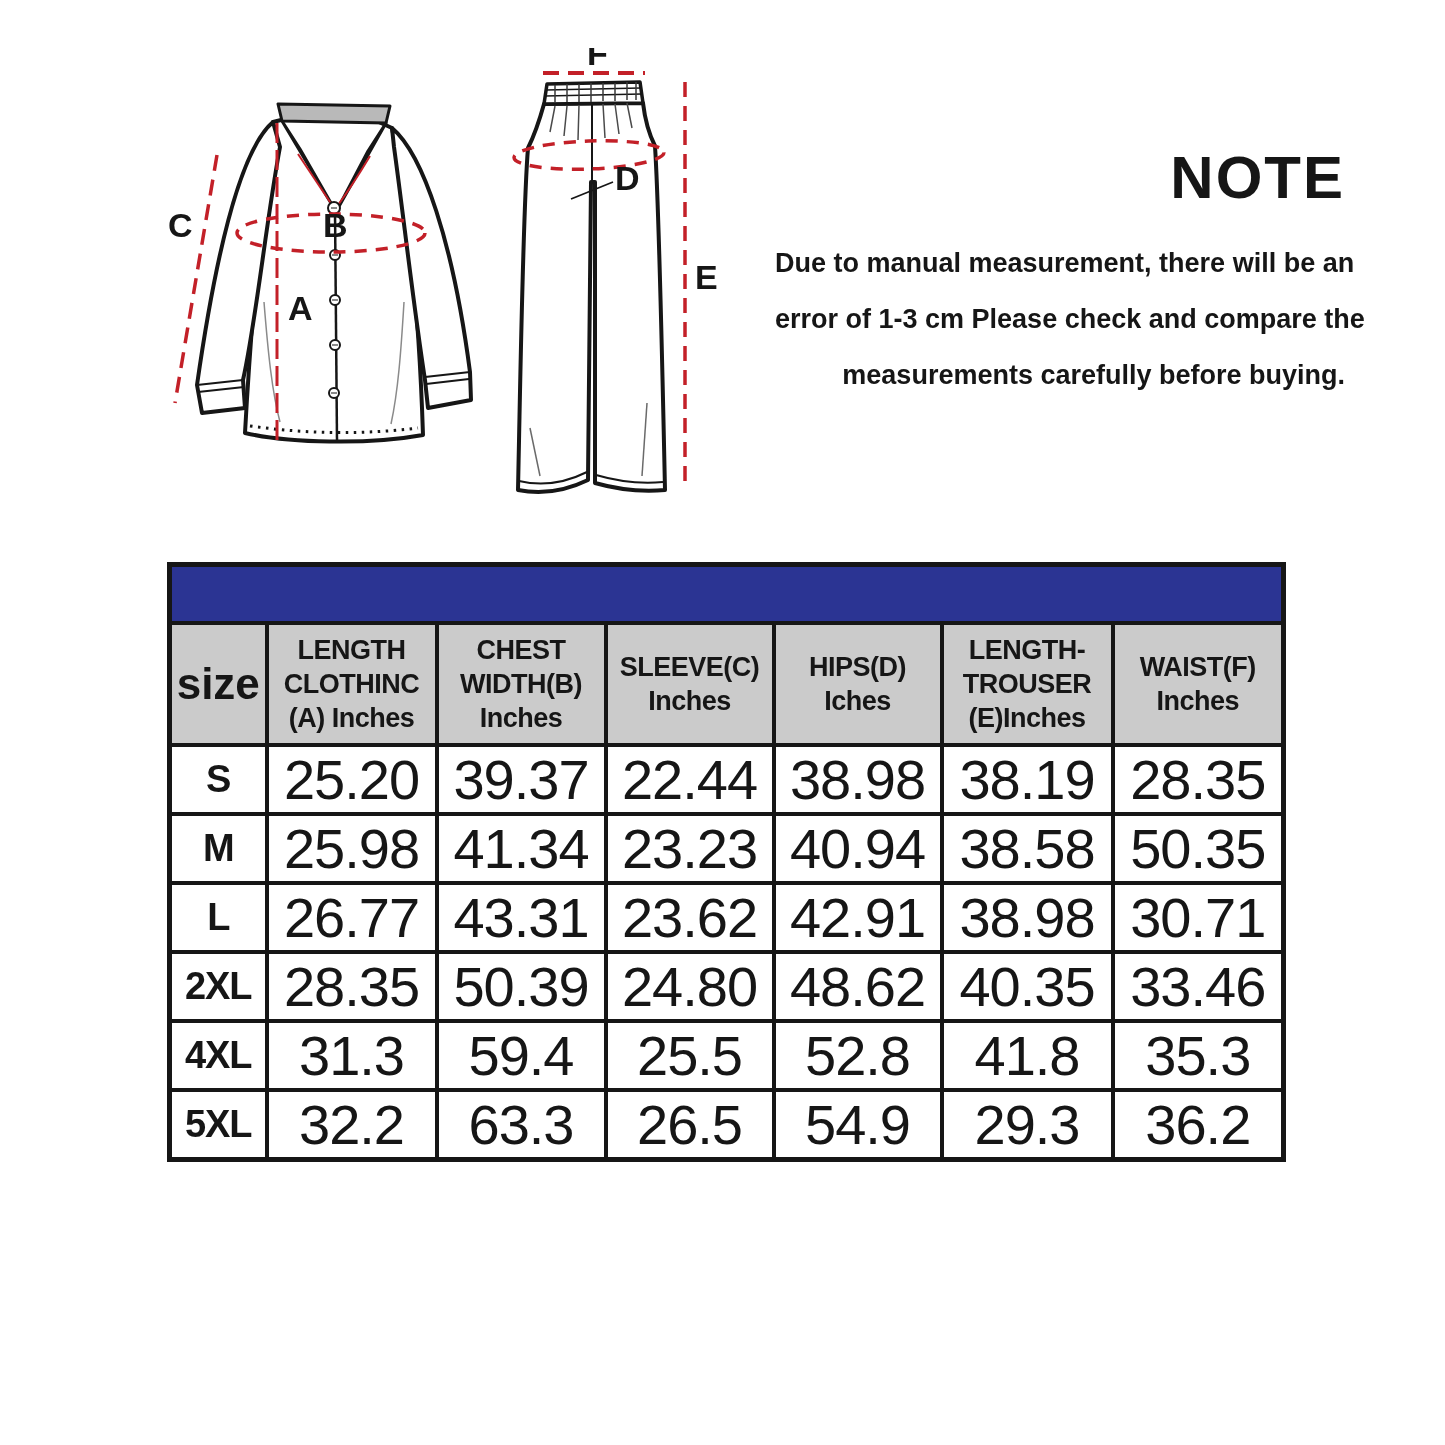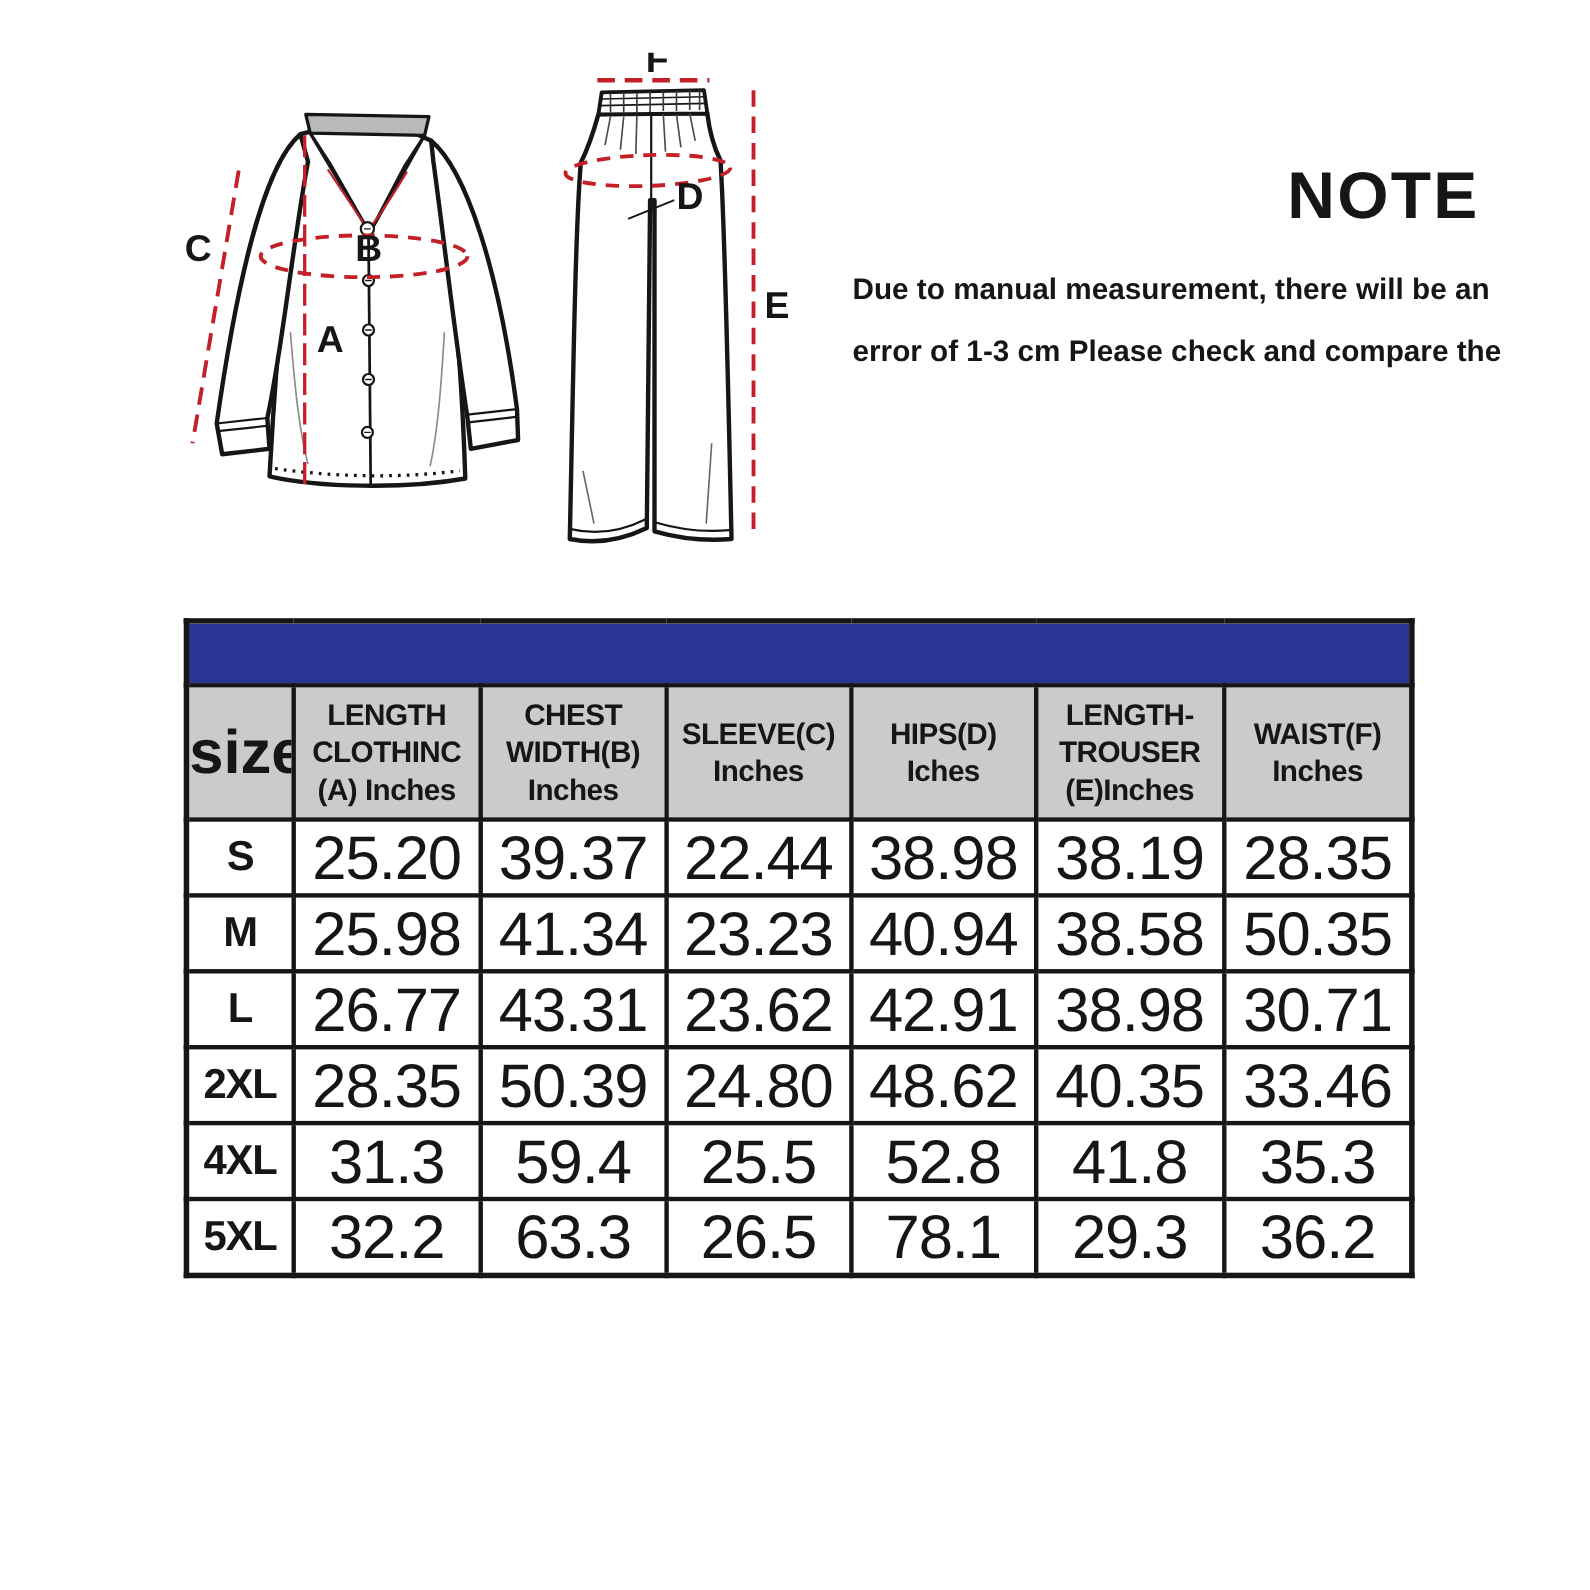"measurements carefully before buying." div.note-line { html: none -> <div>measurements carefully before buying.</div> }
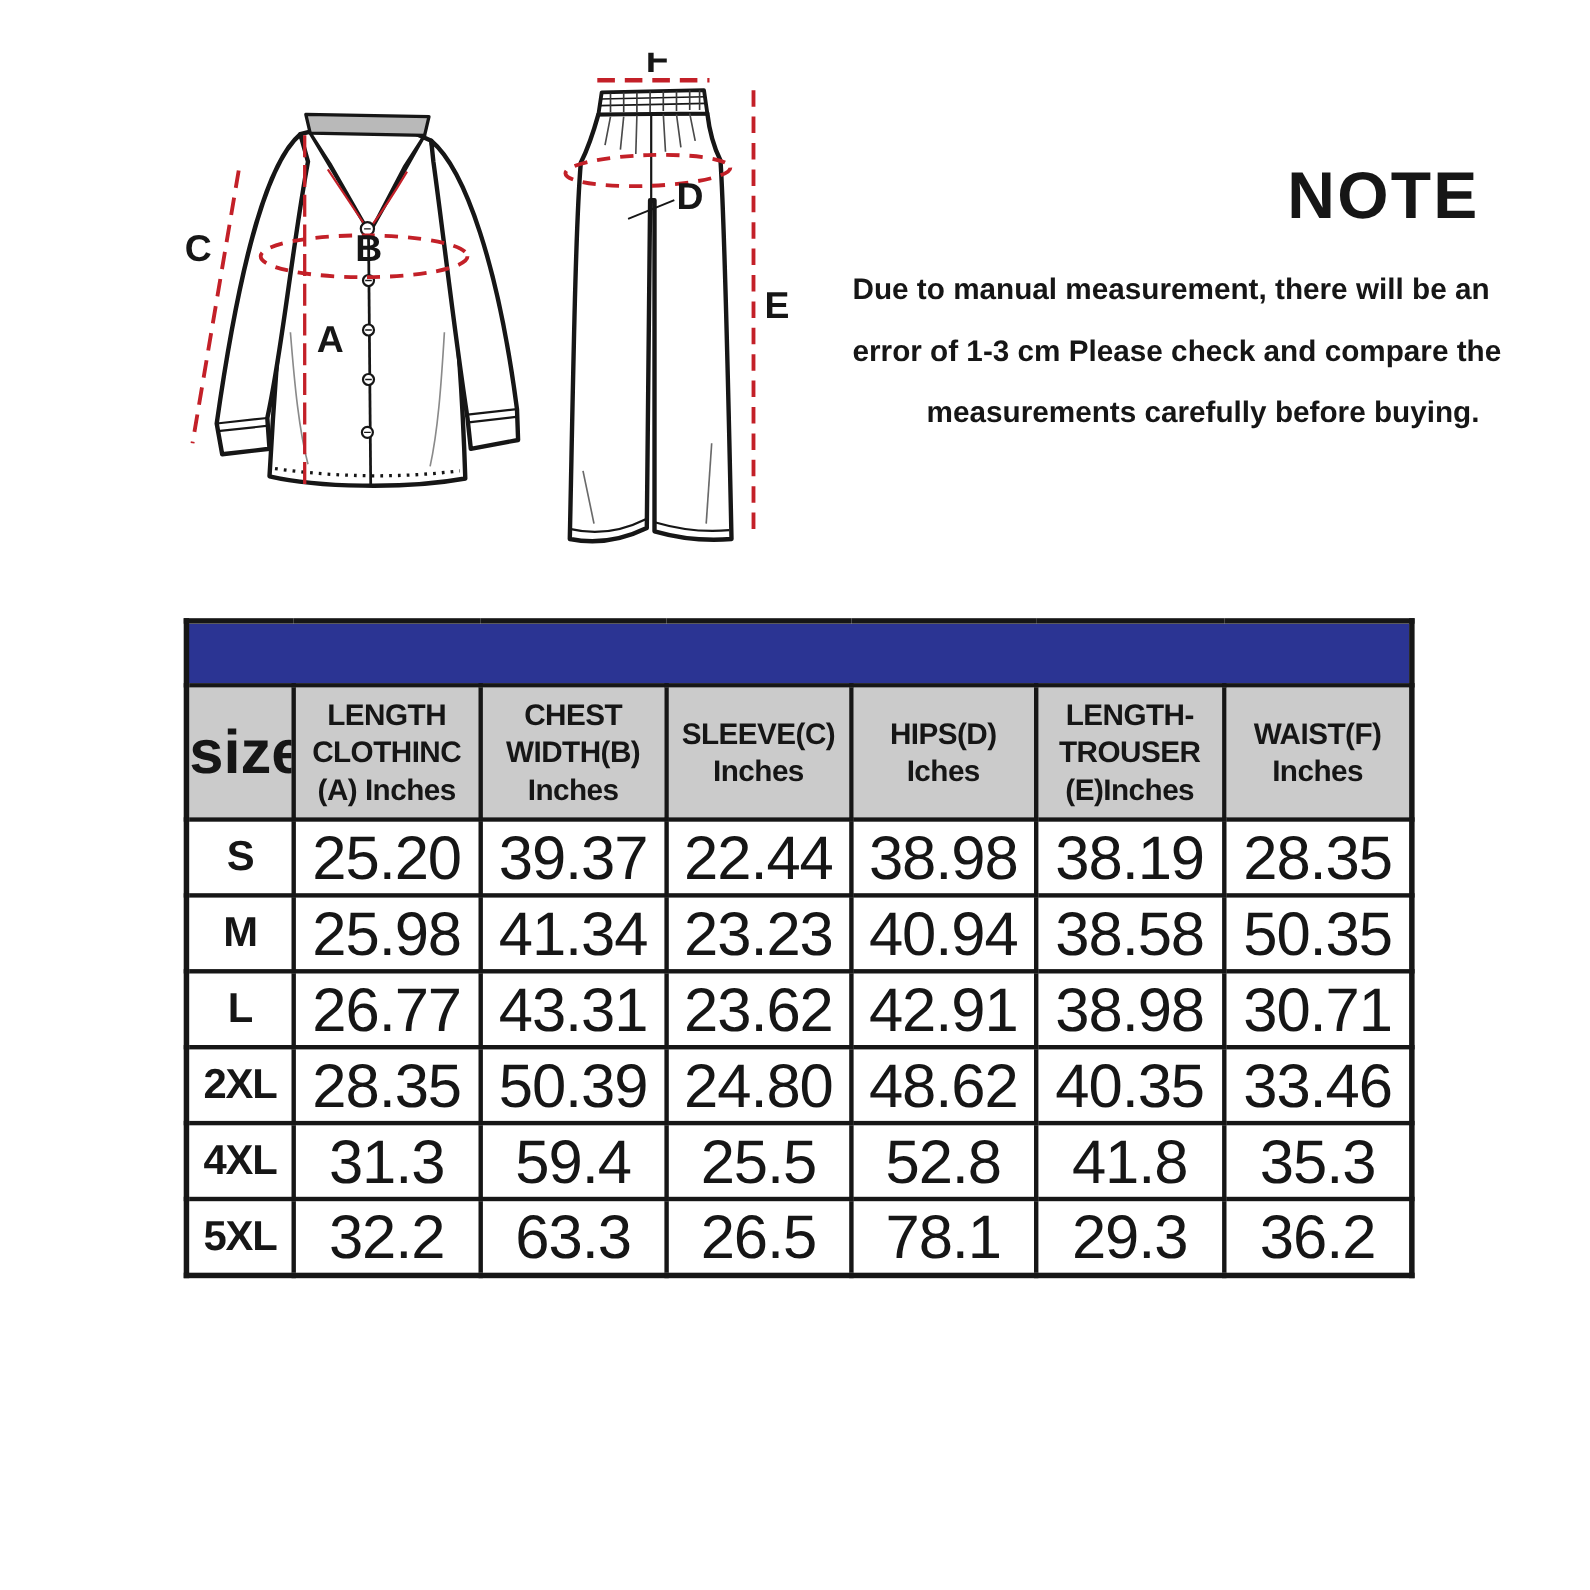"size" .header-row th.size-col-header { font-size: 56px -> 44px }
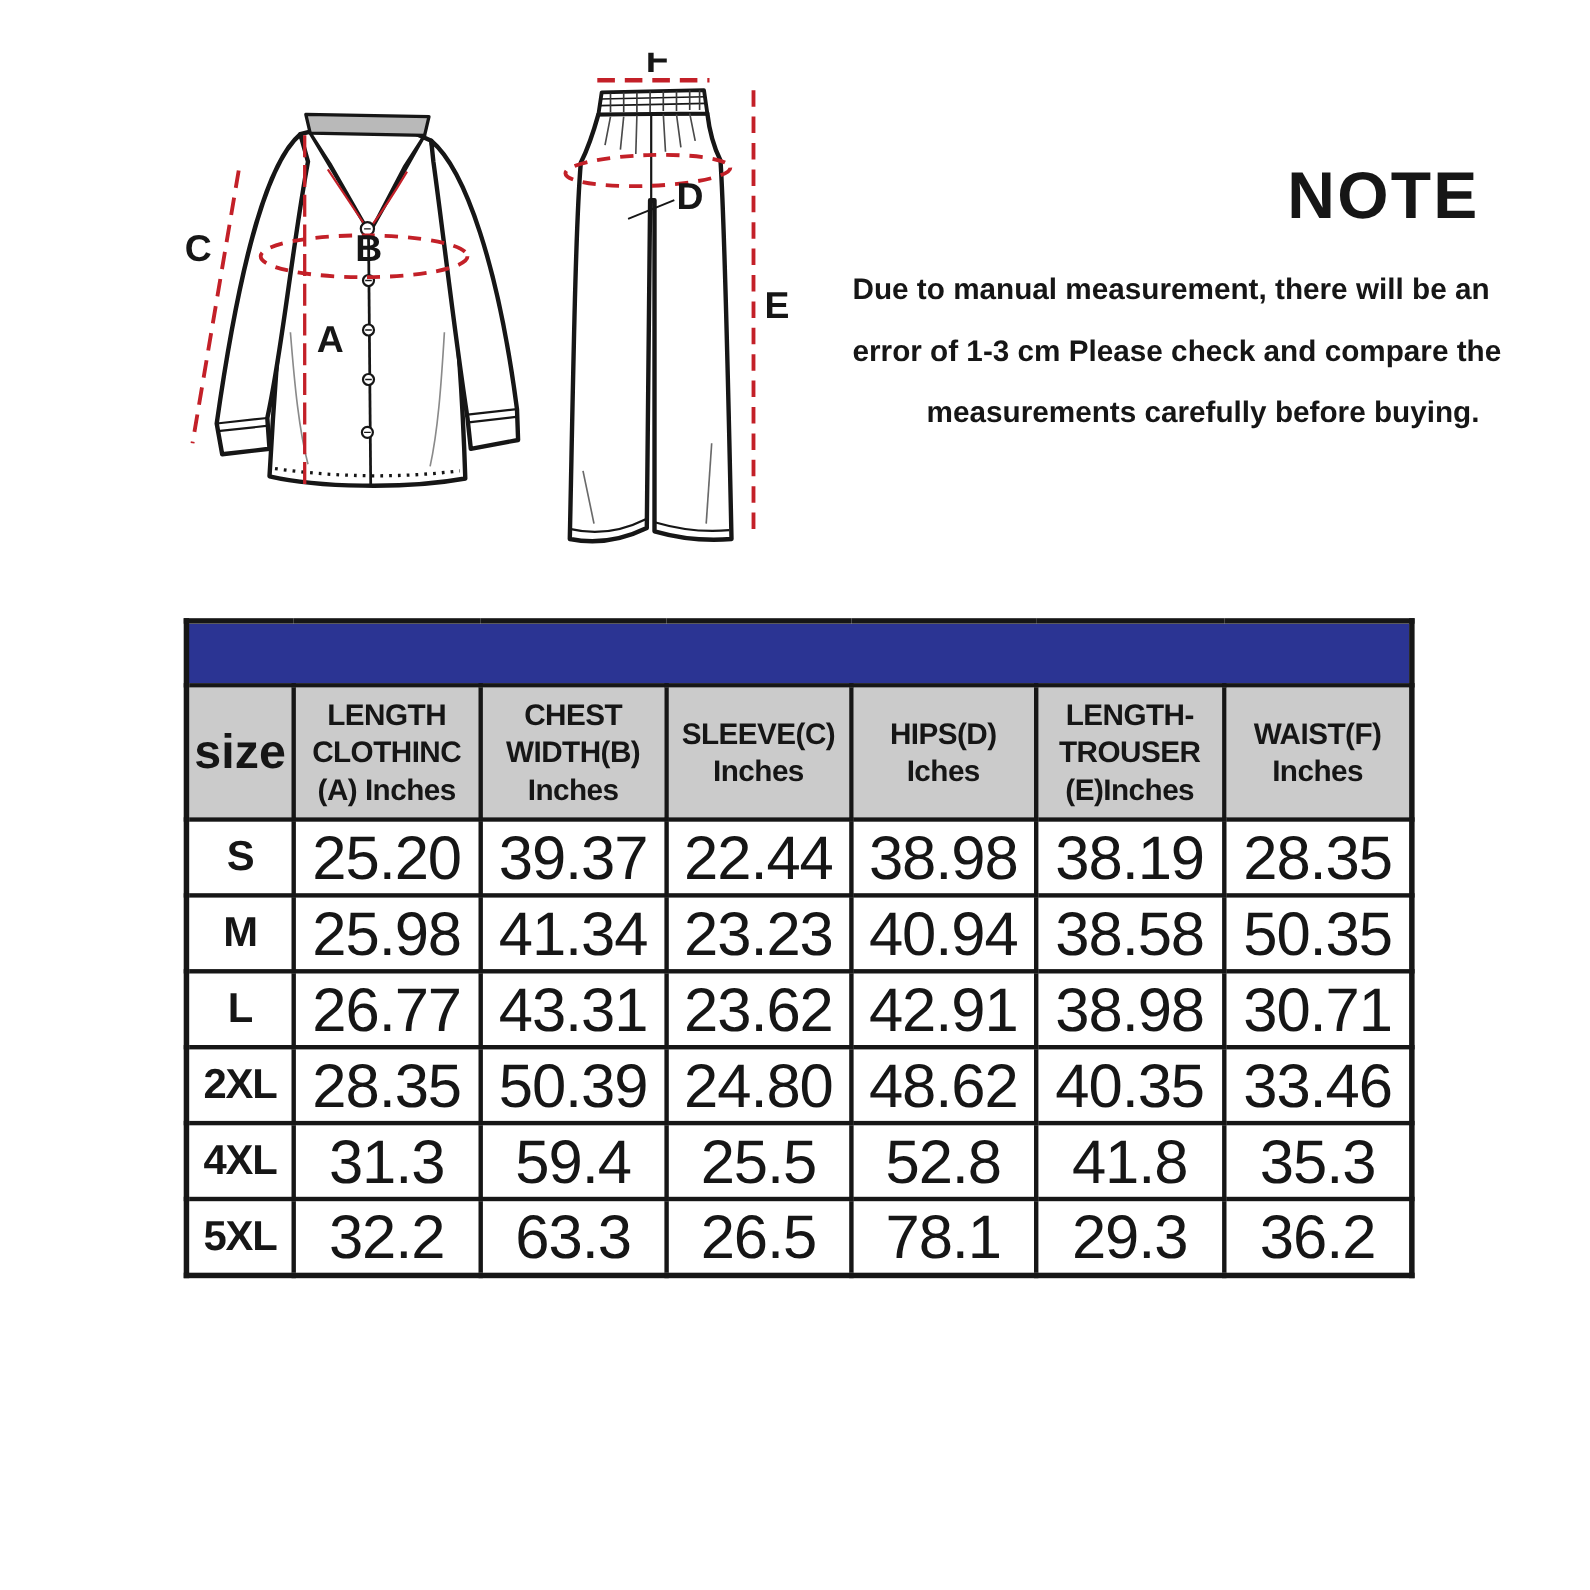"78.1" td { text: 78.1 -> 54.9 }
